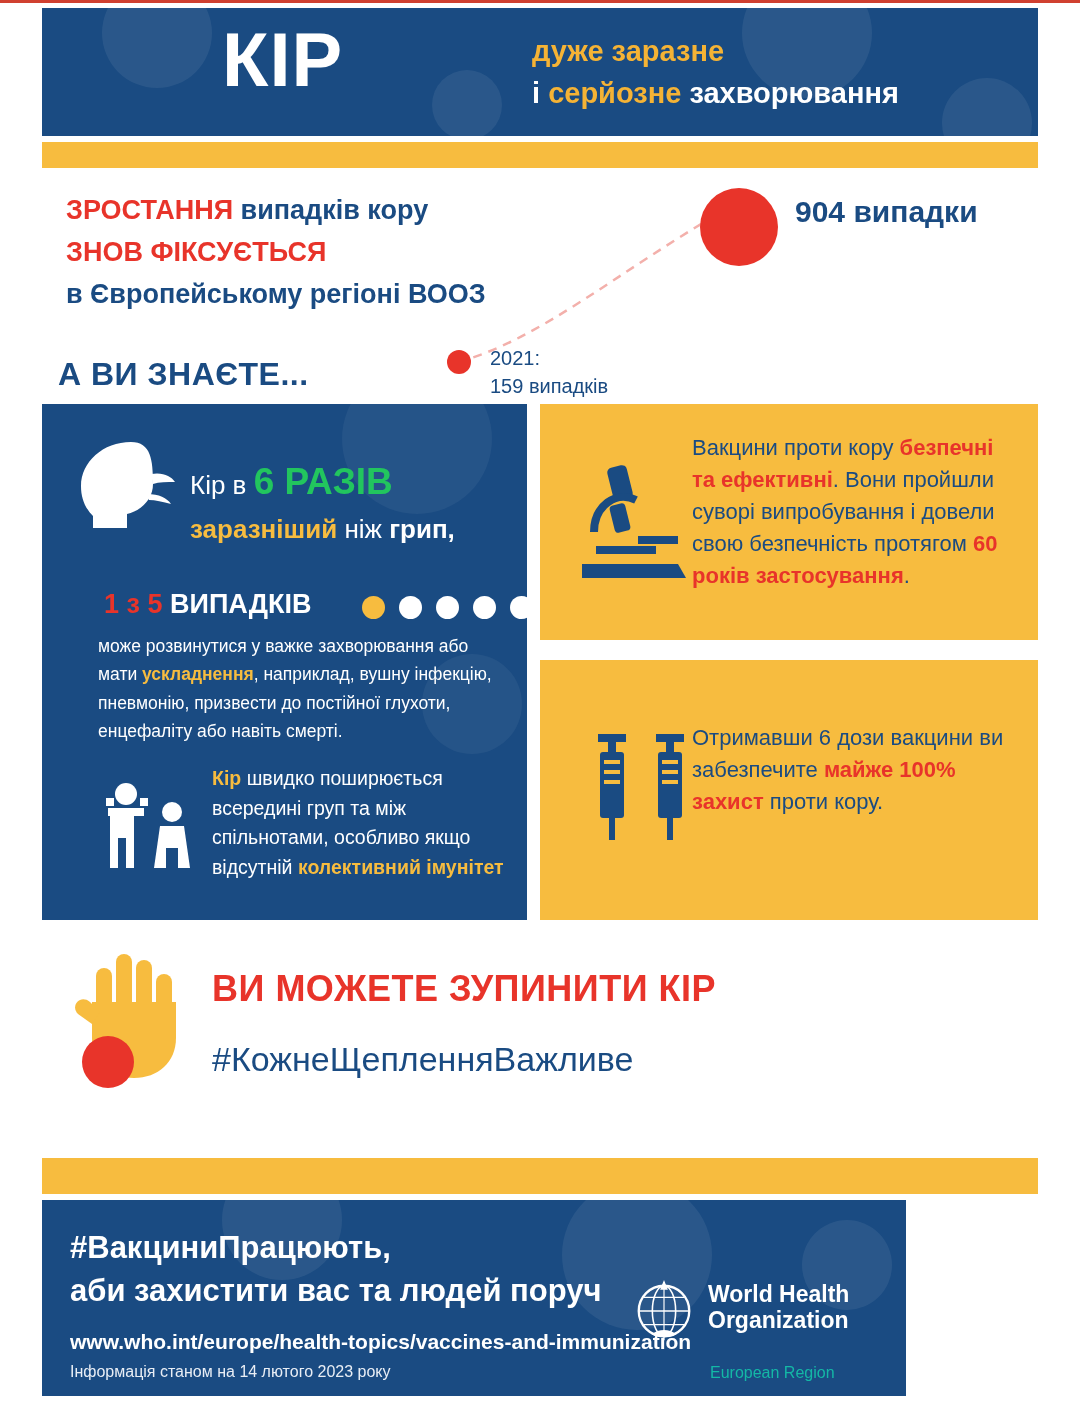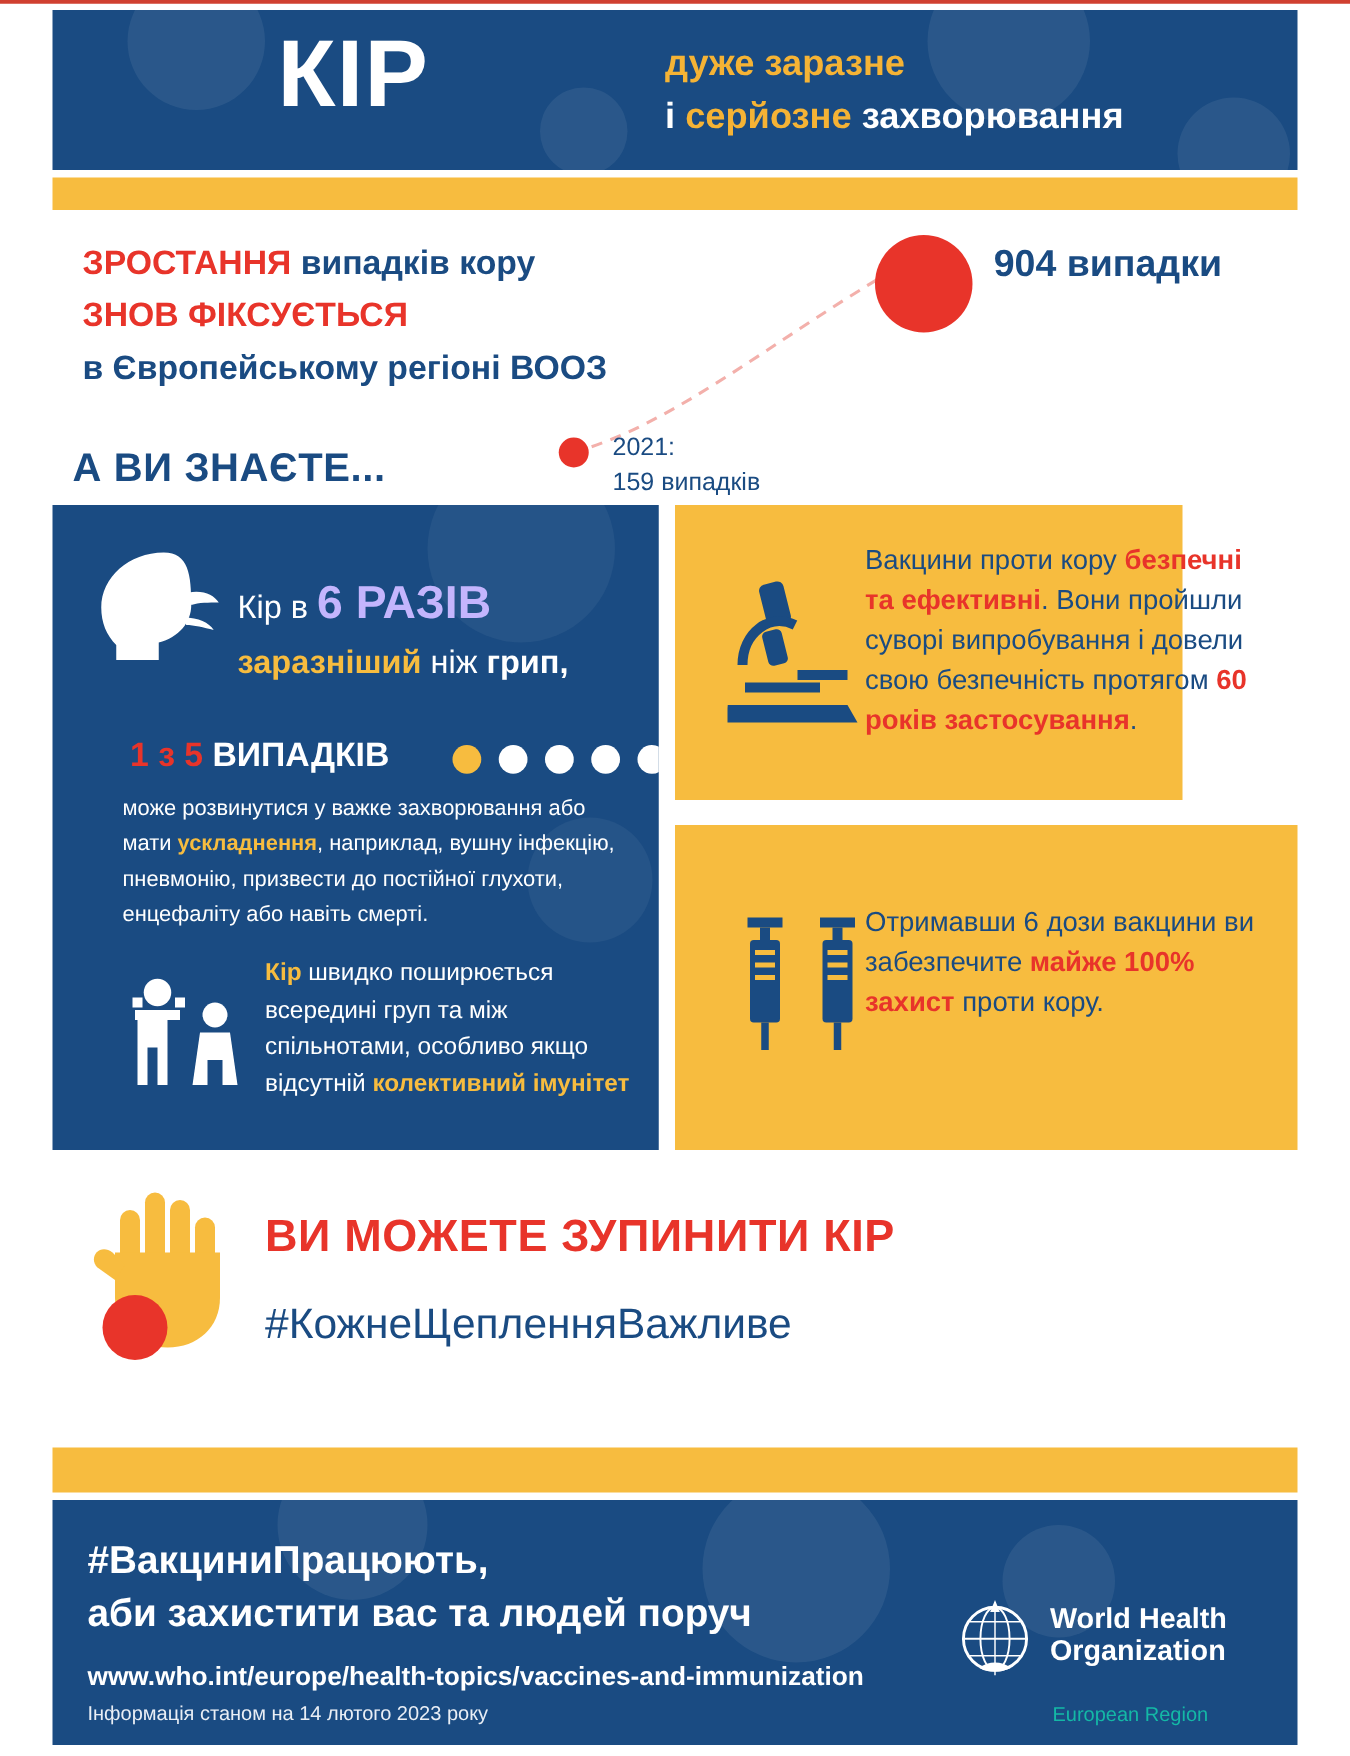"Вакцини проти кору безпечні та" .card-top { width: 406px -> 498px }
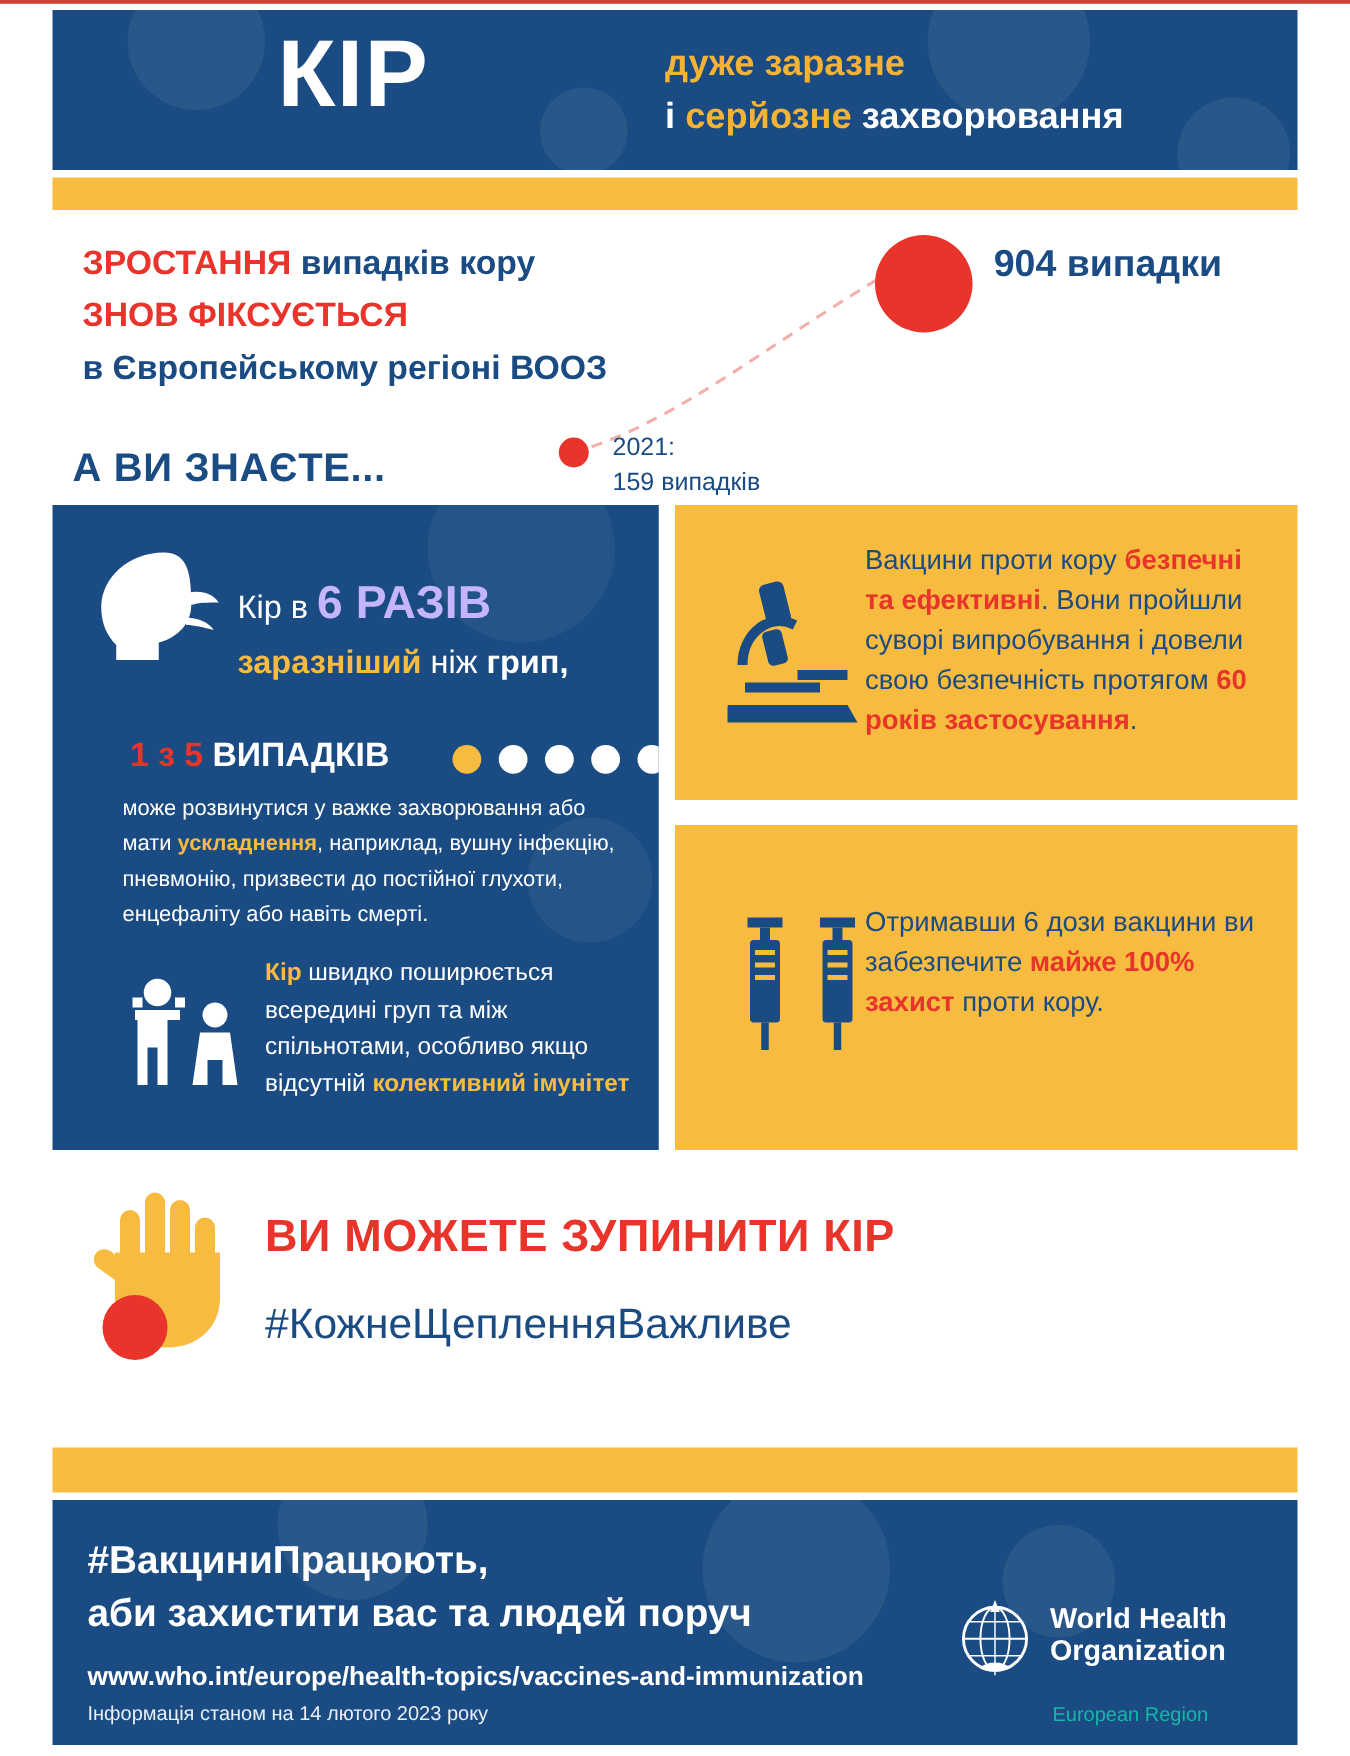"6 РАЗІВ" .six-times .big { color: #c4b5fd -> #22c55e }
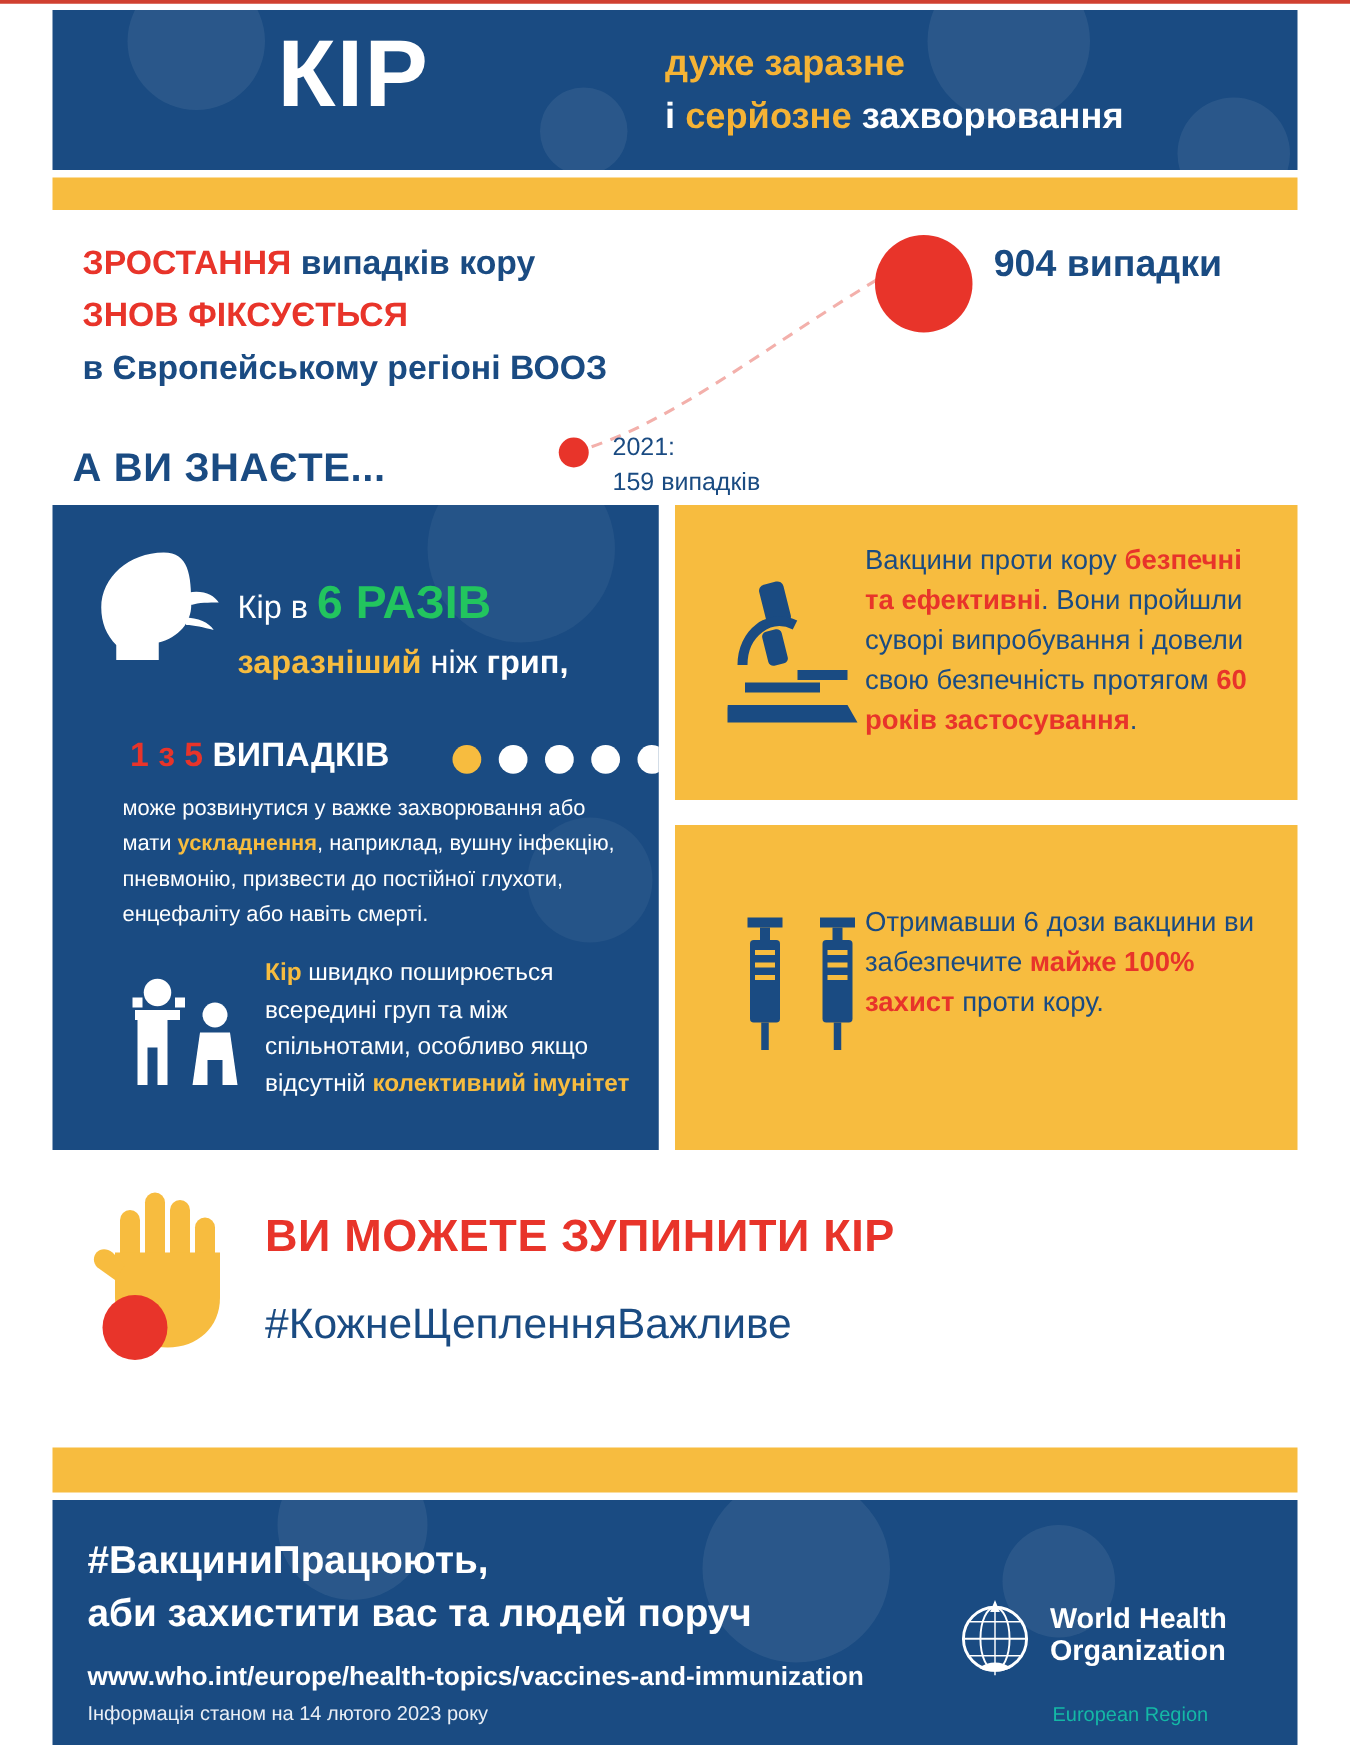"#ВакциниПрацюють," .footer { width: 996px -> 864px }
